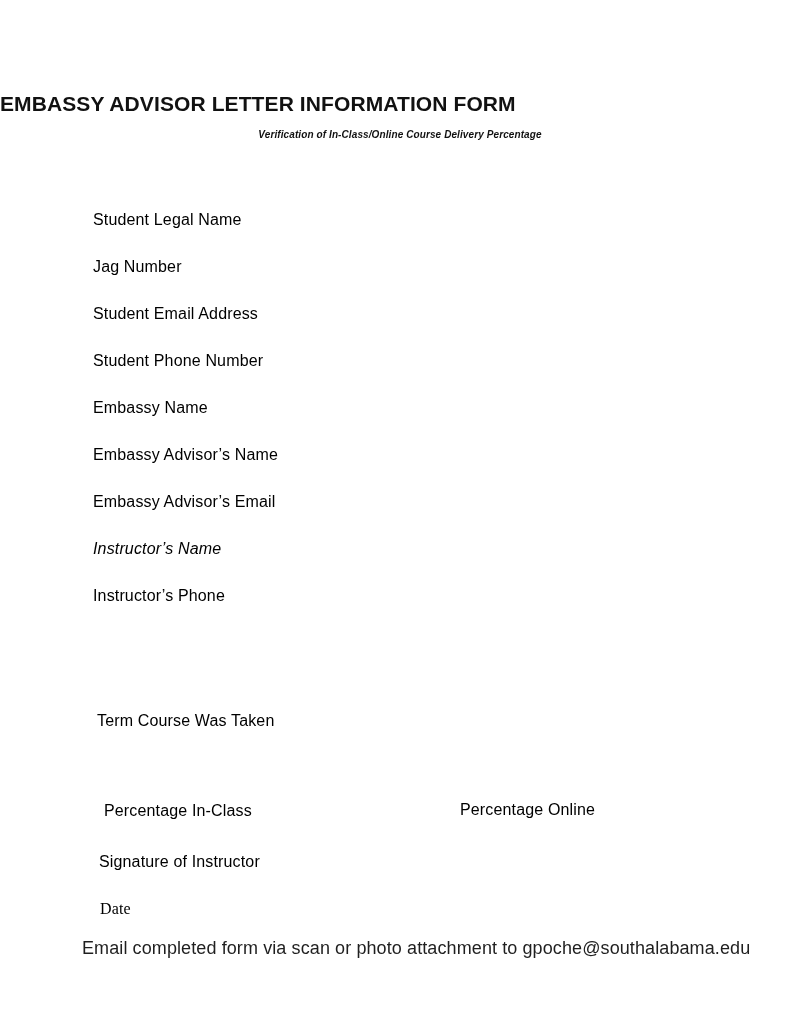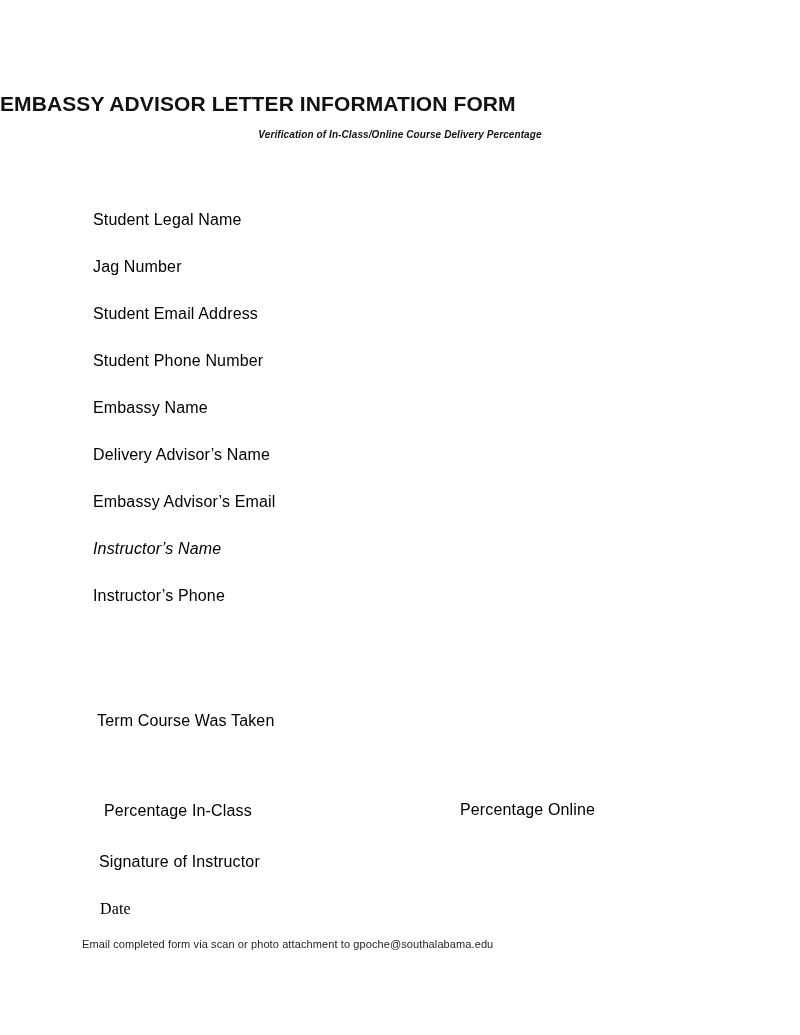"Delivery Advisor’s Name" div.field-label { text: Delivery -> Embassy }
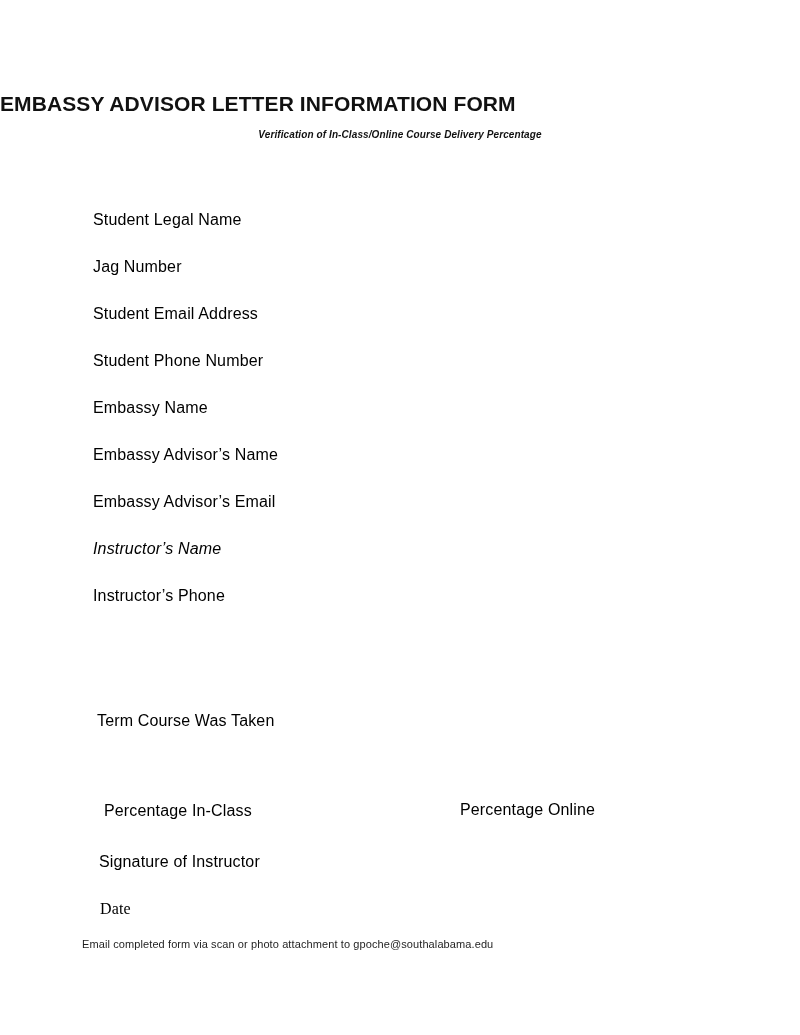"Email completed form via scan" .footer-line { font-size: 11px -> 18px }
